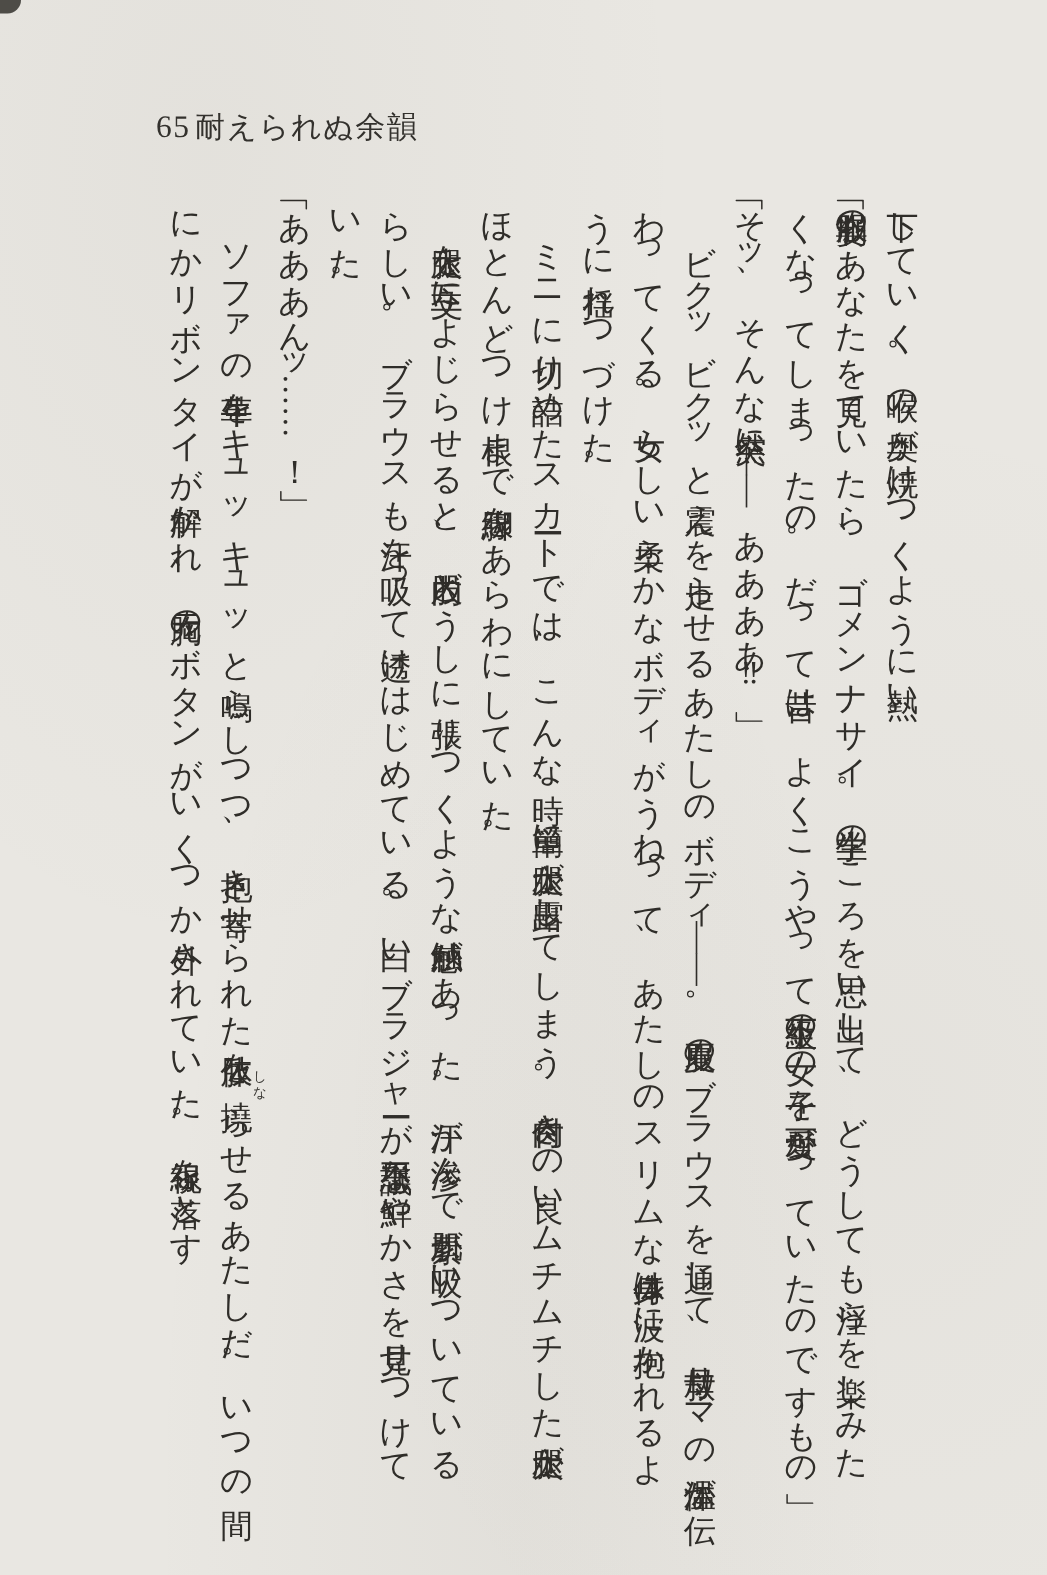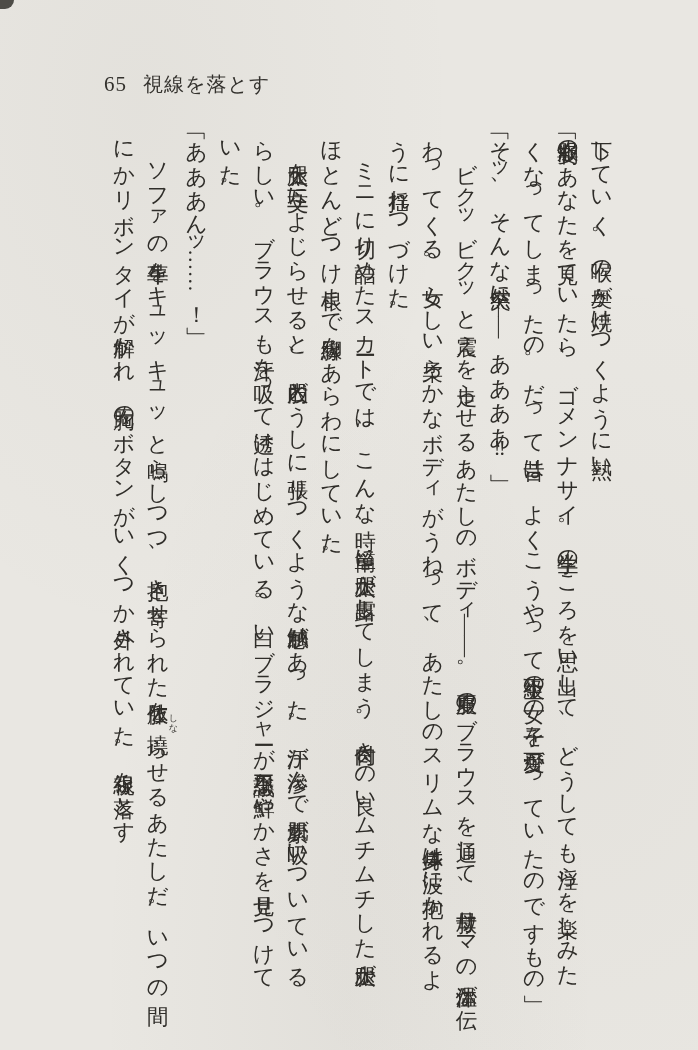"65" .running-header .page-num { margin-right: 16px -> 3px }
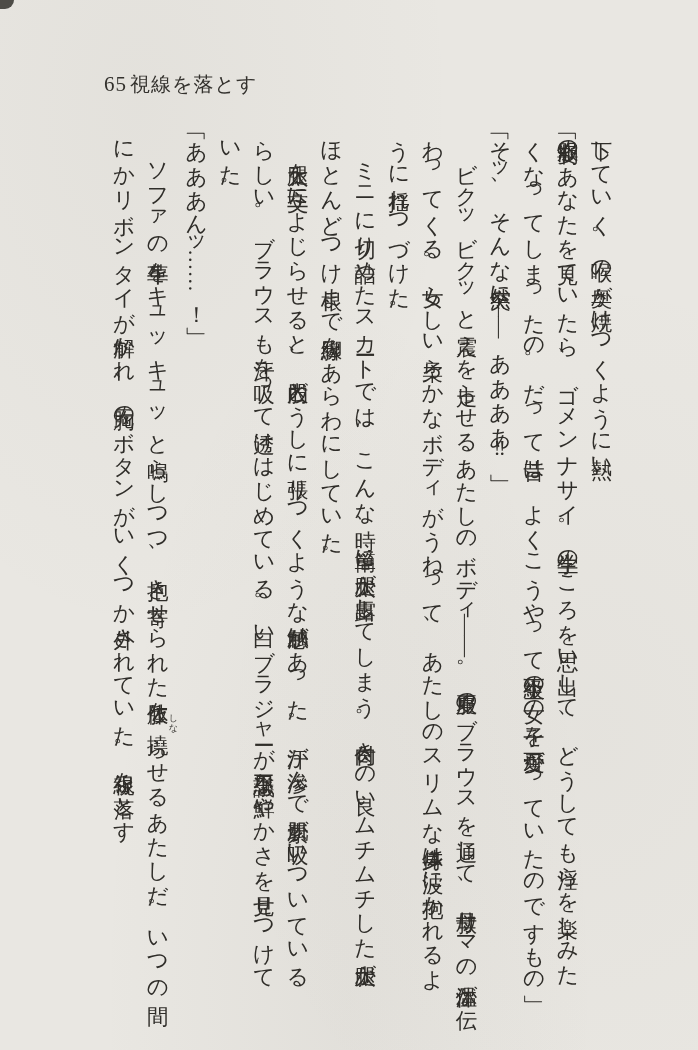"視線を落とす" span.chapter-title { text: 視線を落とす -> 耐えられぬ余韻 }
